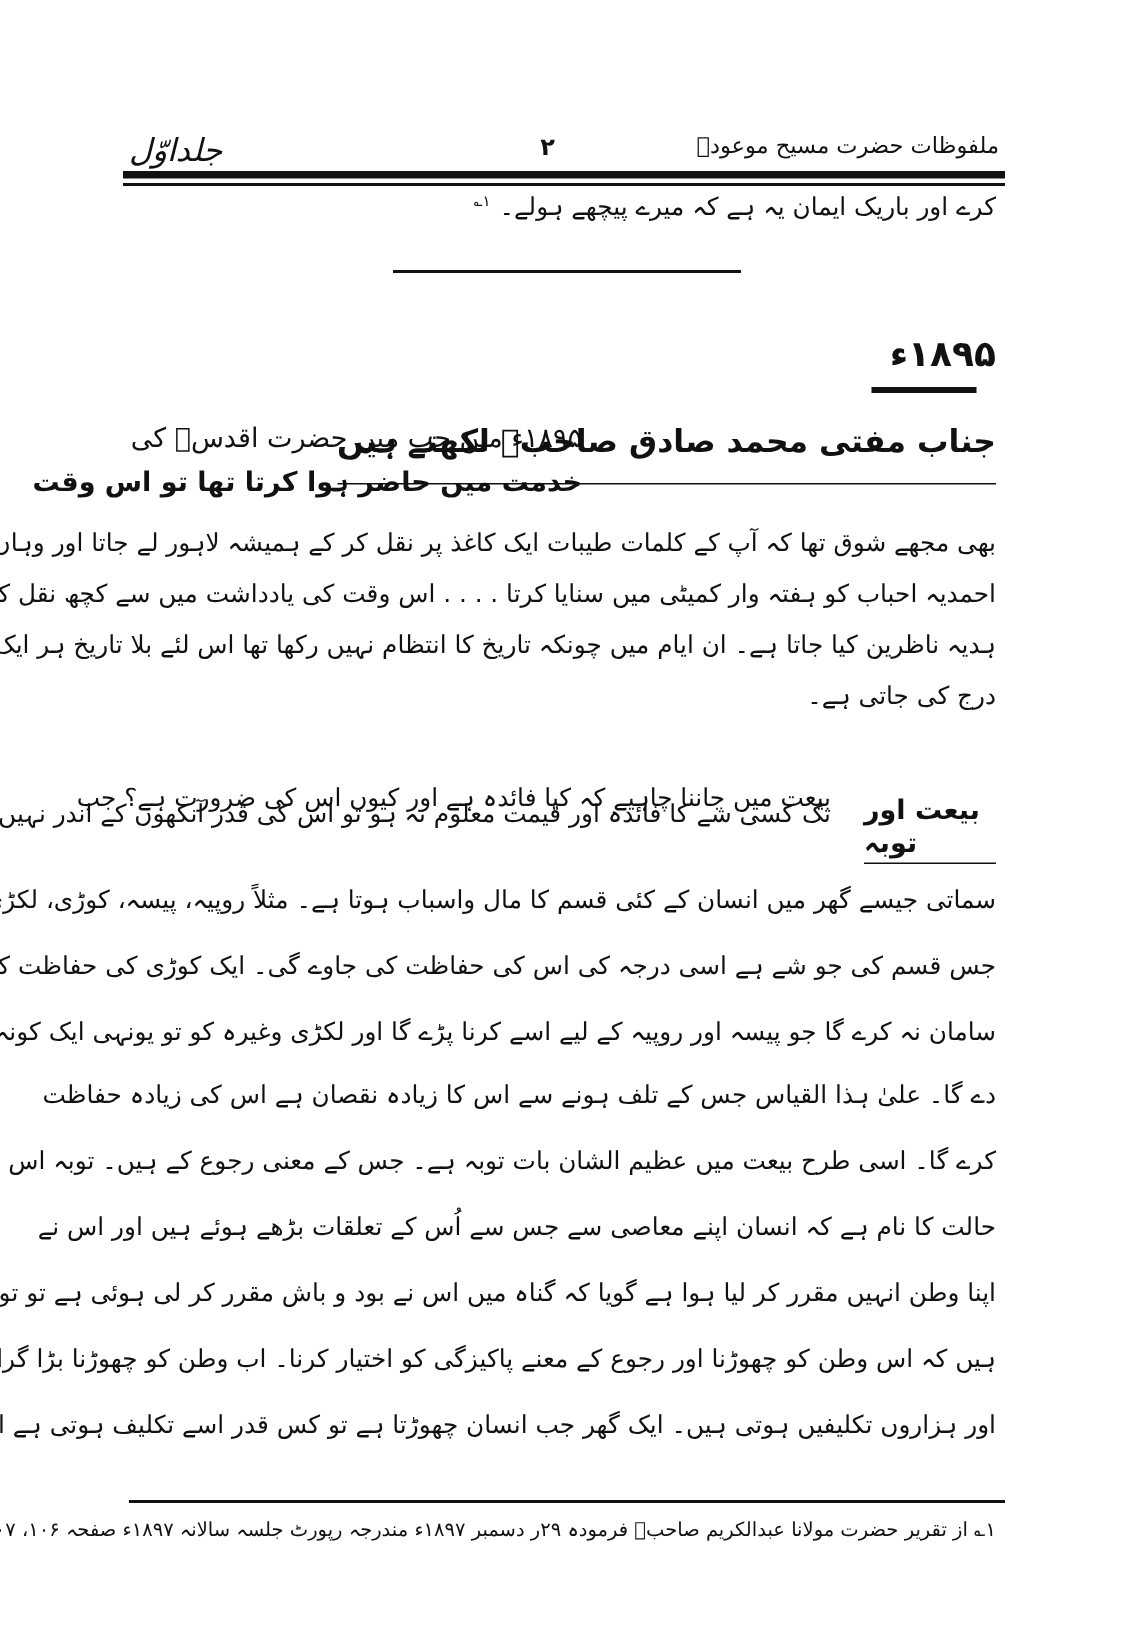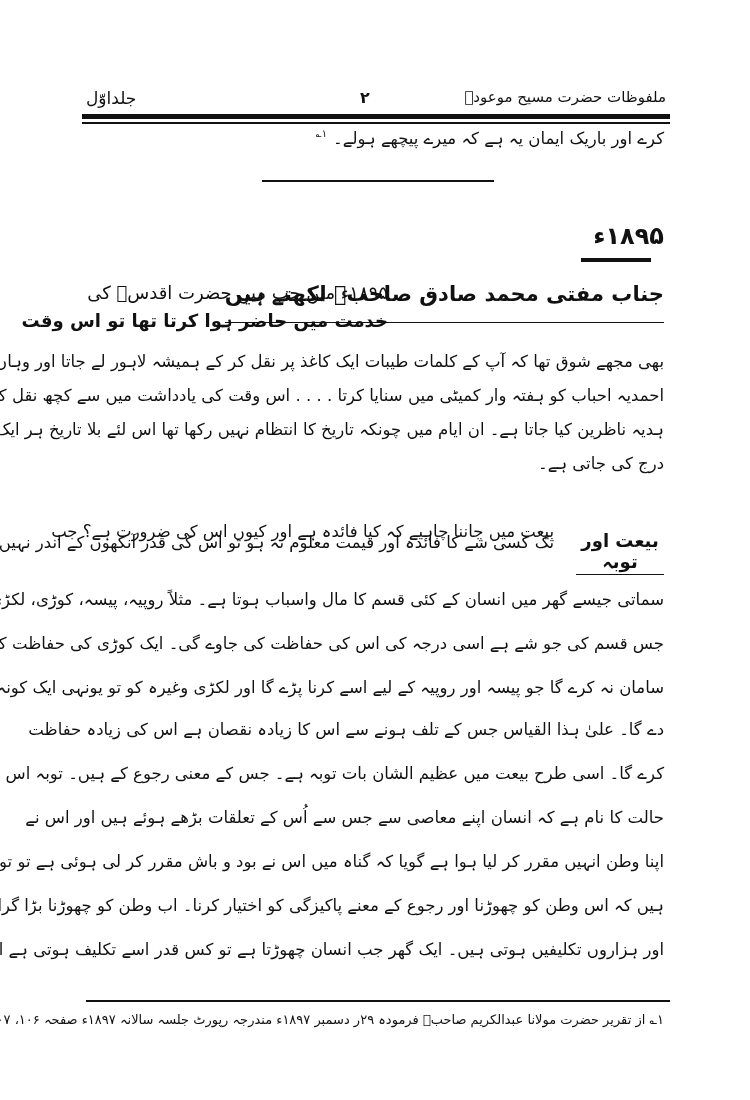"جلداوّل" .hdr-left { font-size: 17px -> 21px; font-style: none -> italic }
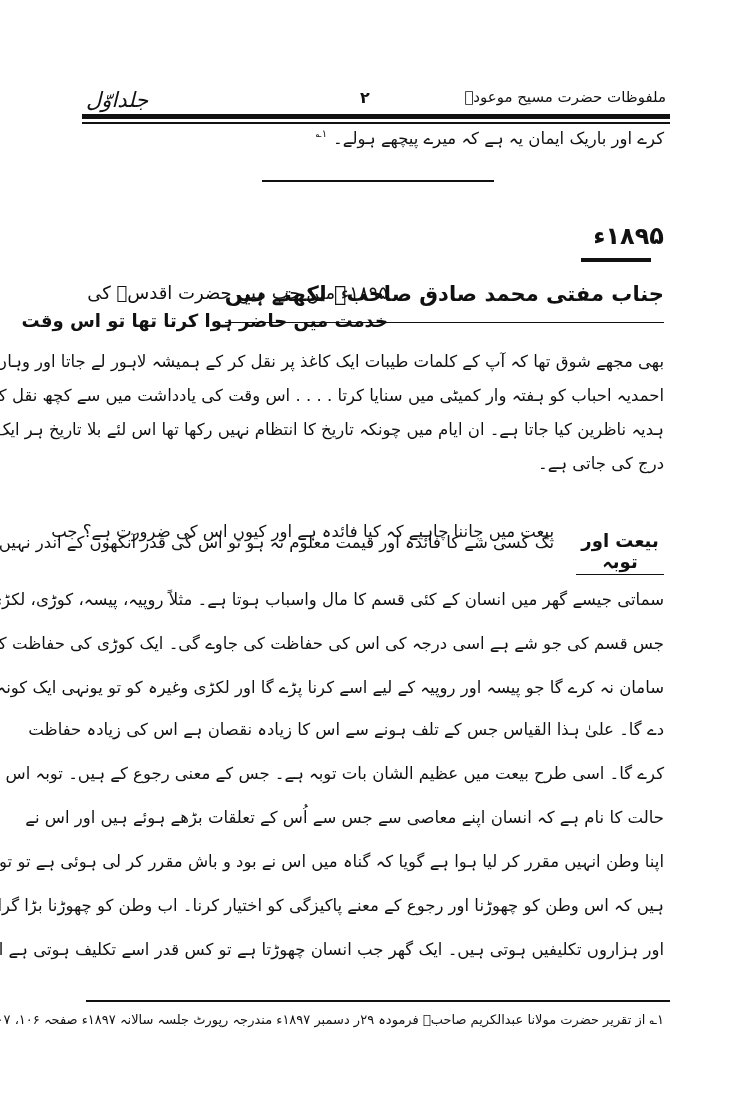"بیعت اور توبہ" .side-head2 { text-align: center -> left }
